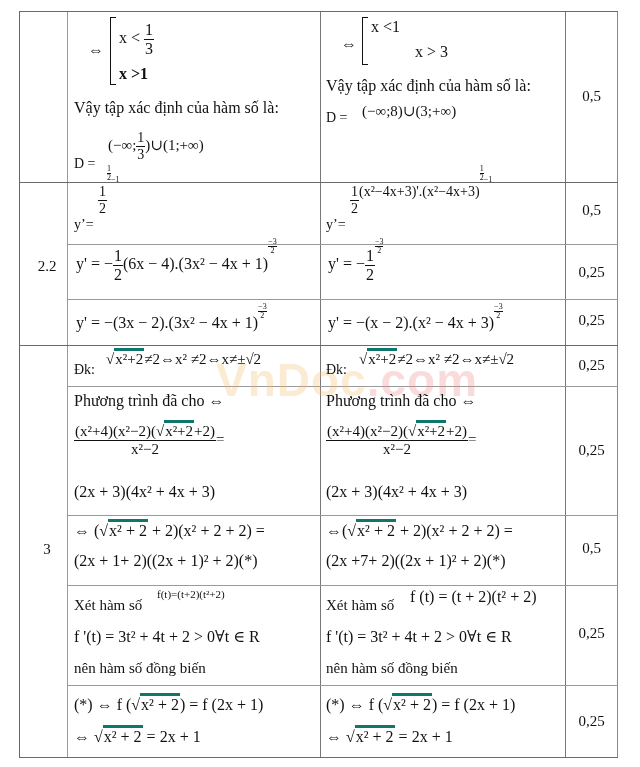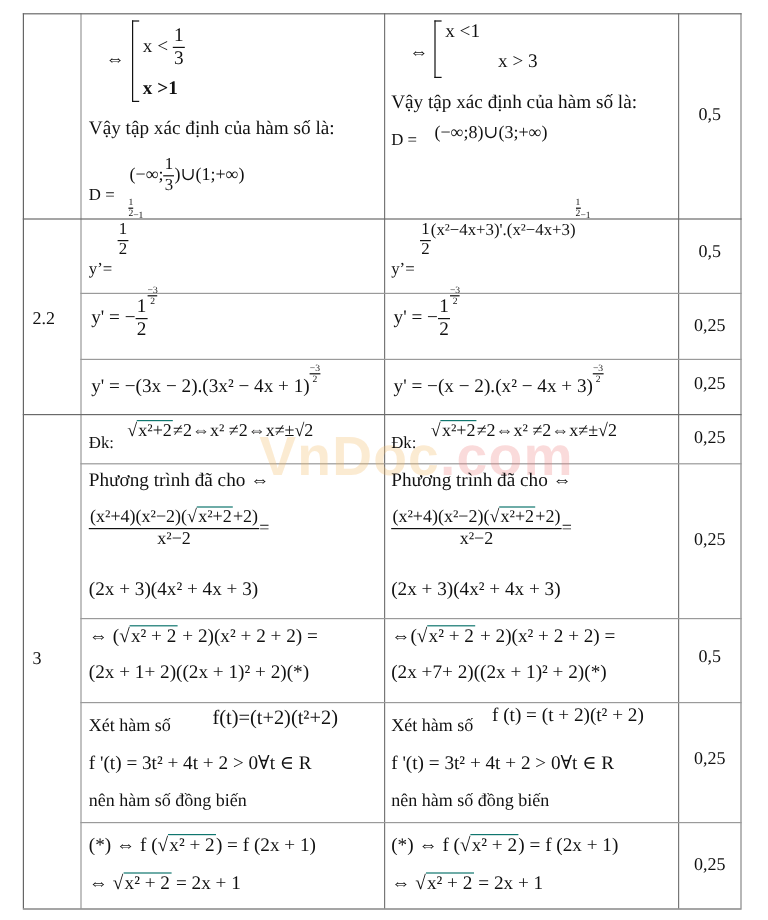"2.2" .sec { text-align: left -> center }
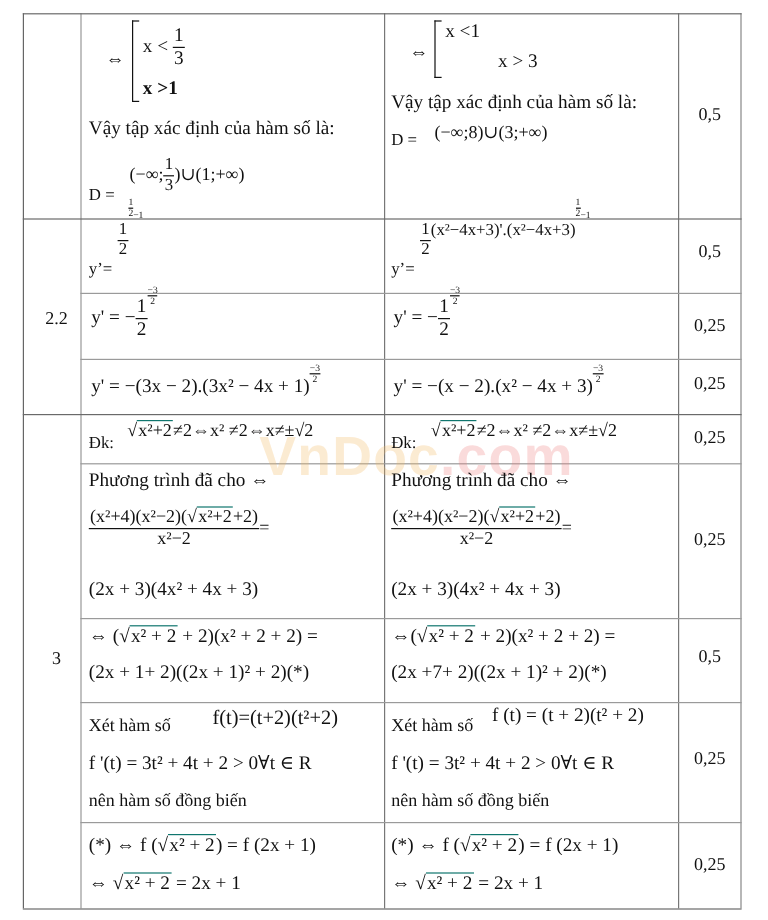"(6x − 4).(3x² − 4x" span { html: none -> <span>(6x − 4).(3x² − 4x + 1)</span> }
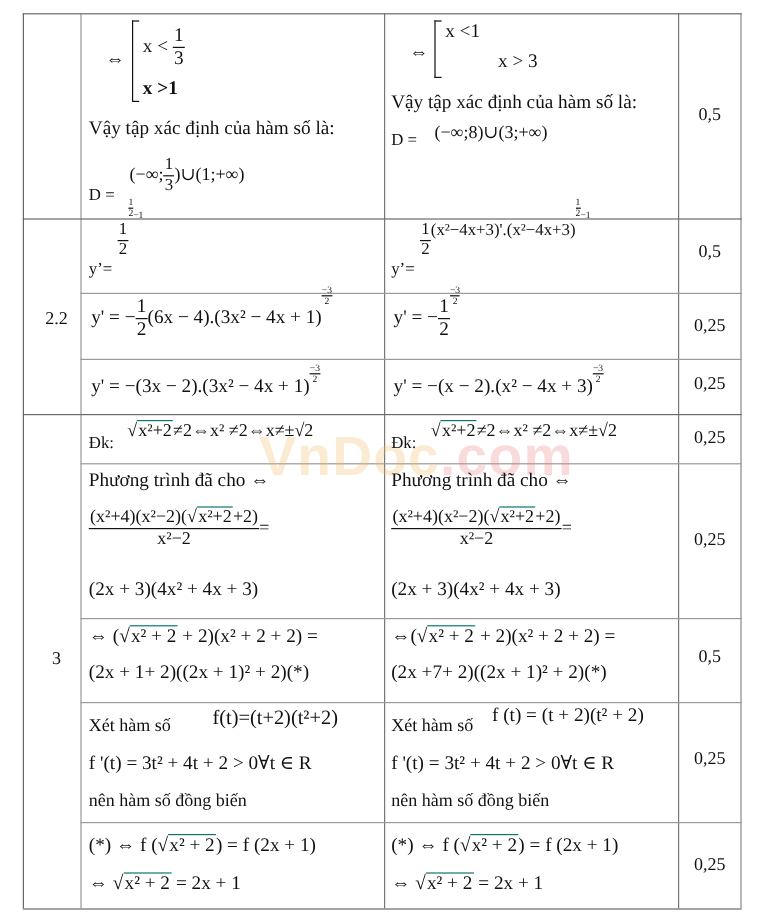"x²+2" .sqrt { border-top: 1px solid #0f766e -> 3px solid #0f766e }
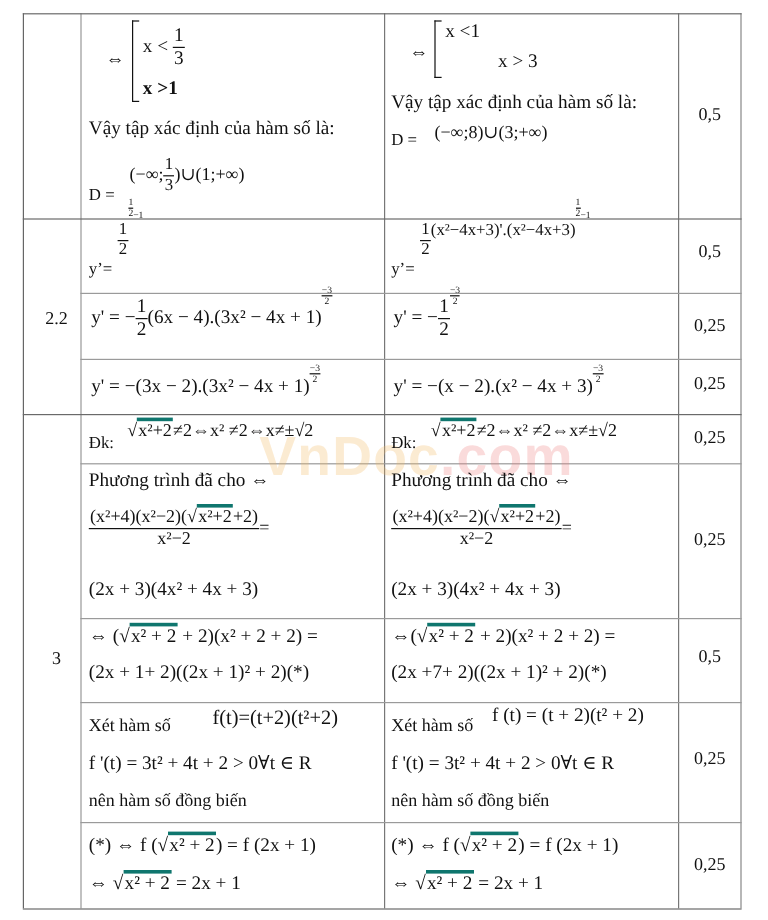"f(t)=(t+2)(t²+2)" div.t { font-size: 17px -> 11px; margin-left: 20px -> none }
